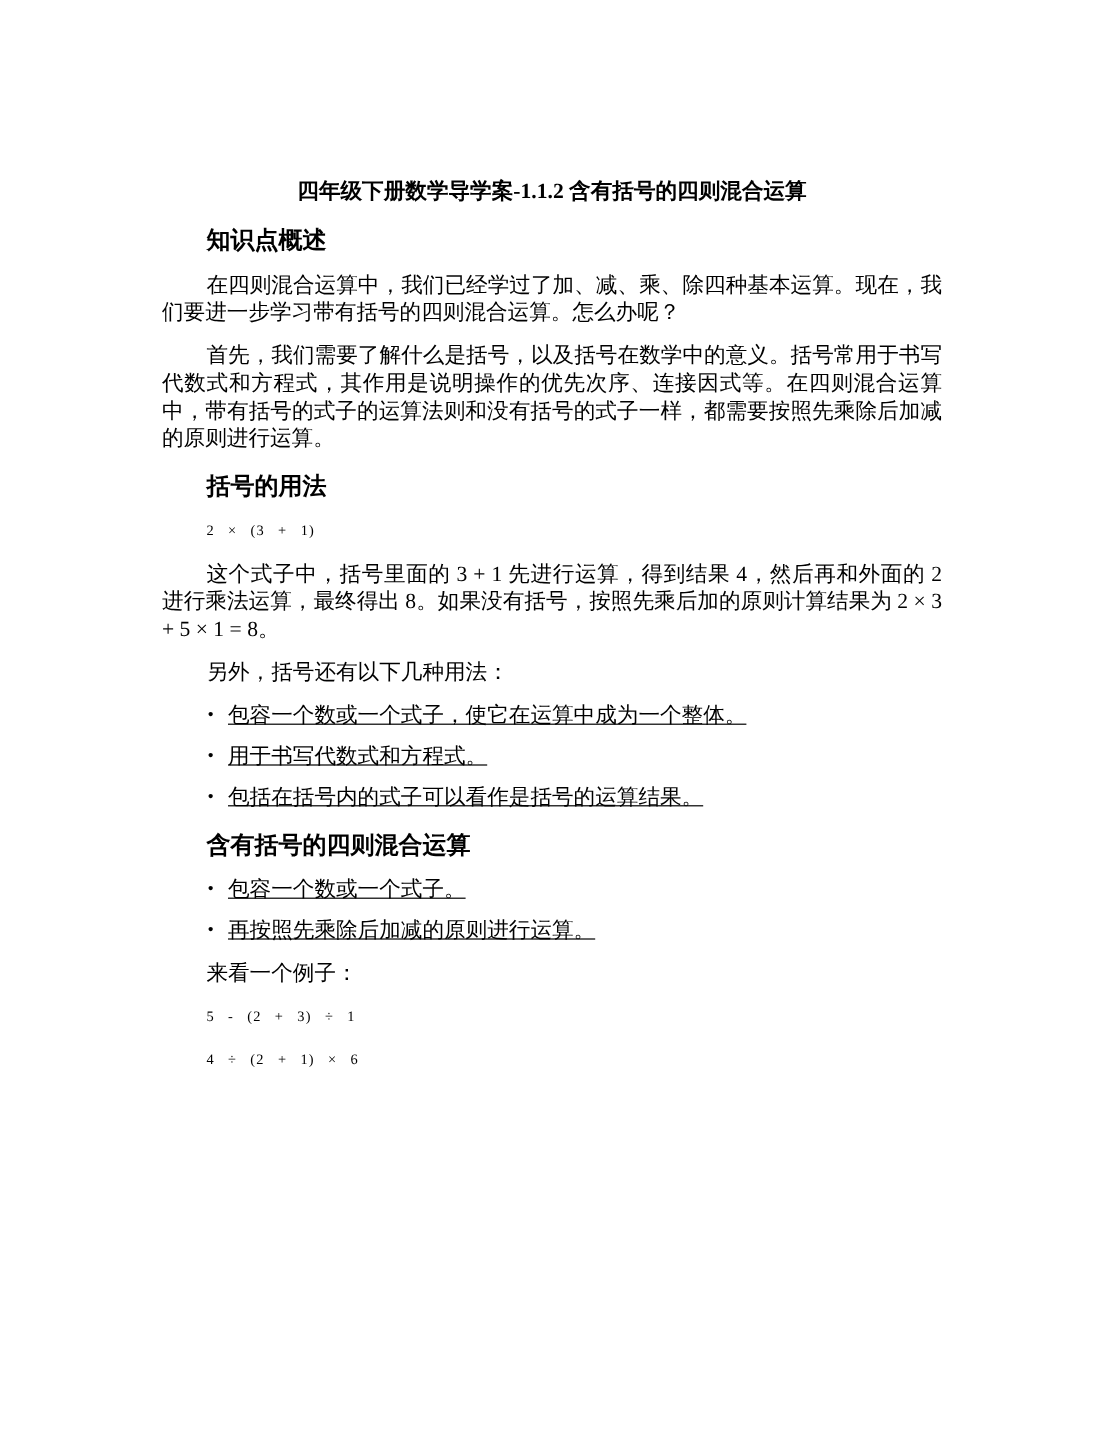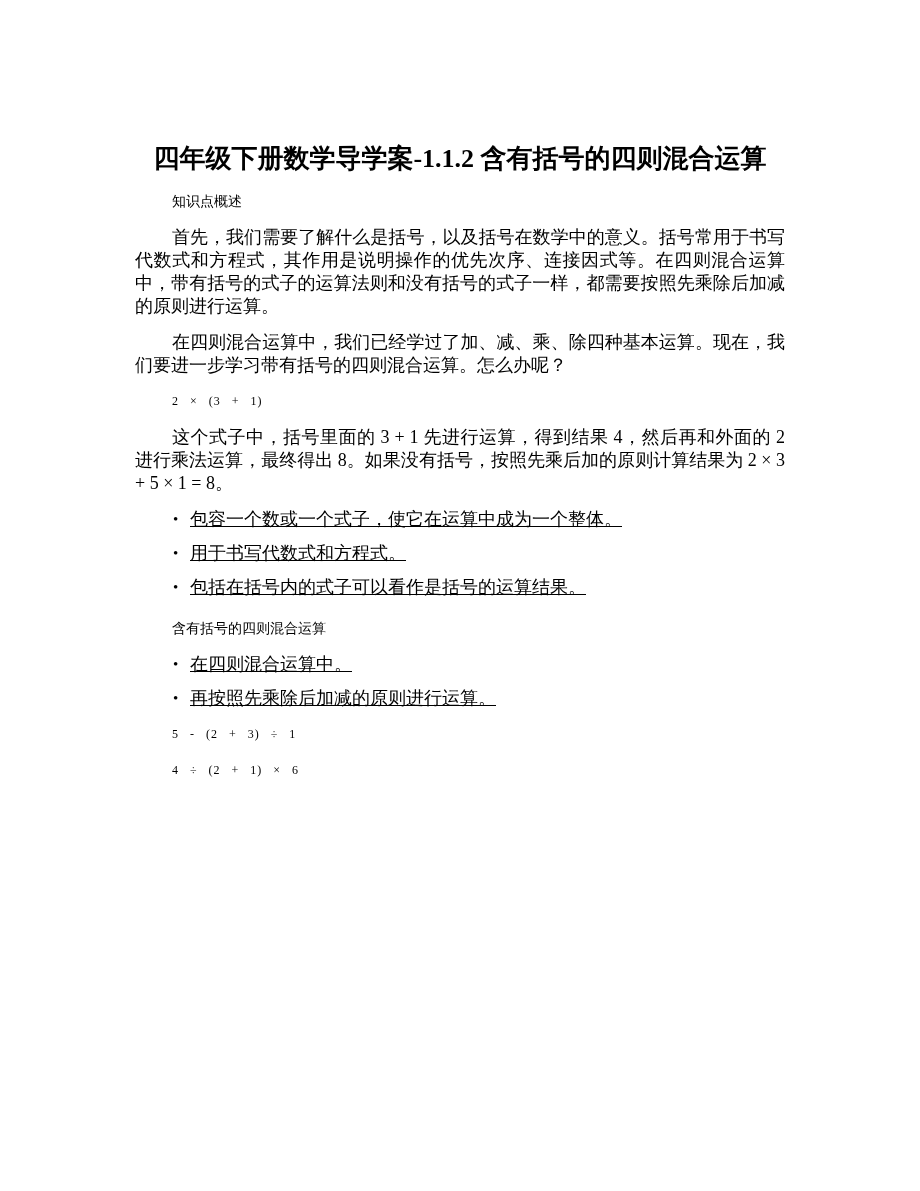"四年级下册数学导学案-1.1.2 含有括号的四则混合运算" .doc-title { font-size: 26px -> 18px }
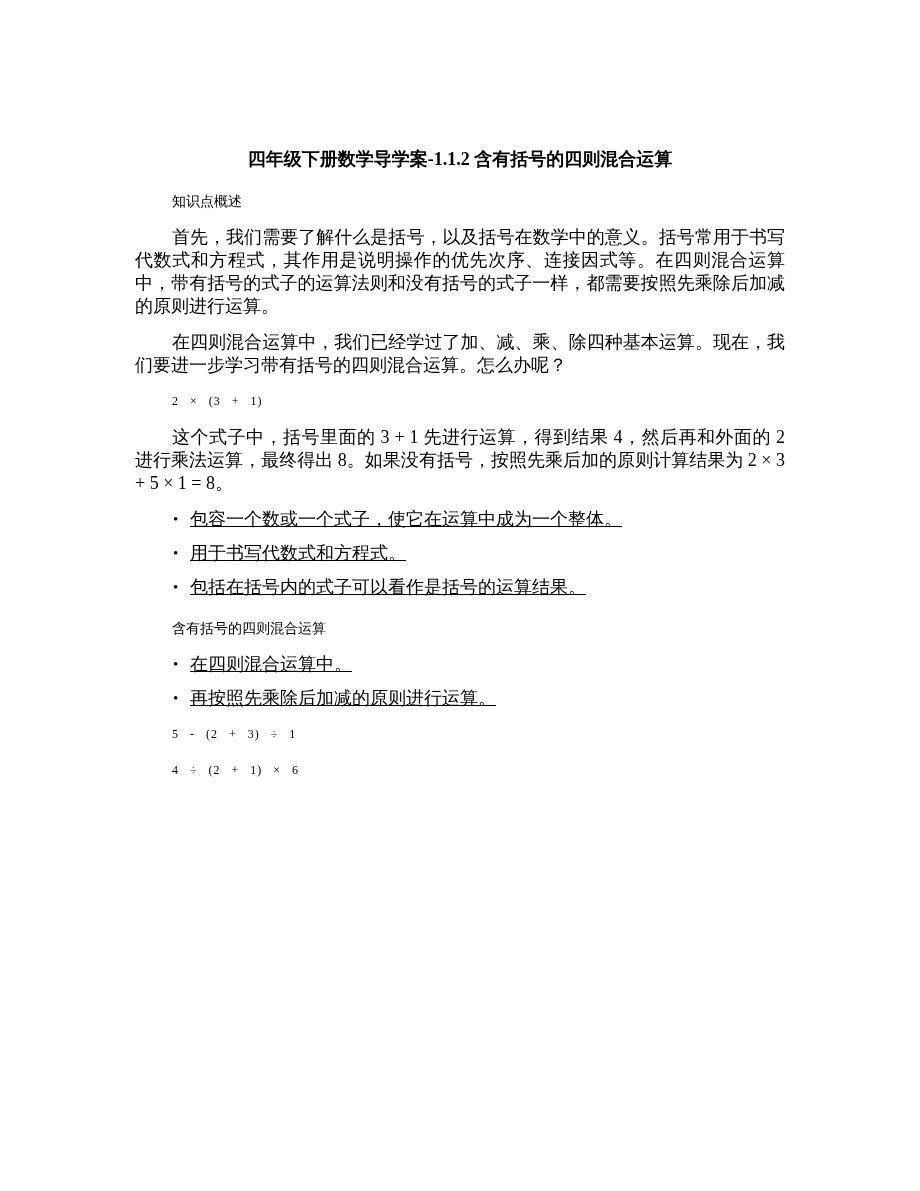"知识点概述" .heading { font-size: 14px -> 20px; font-weight: normal -> bold }
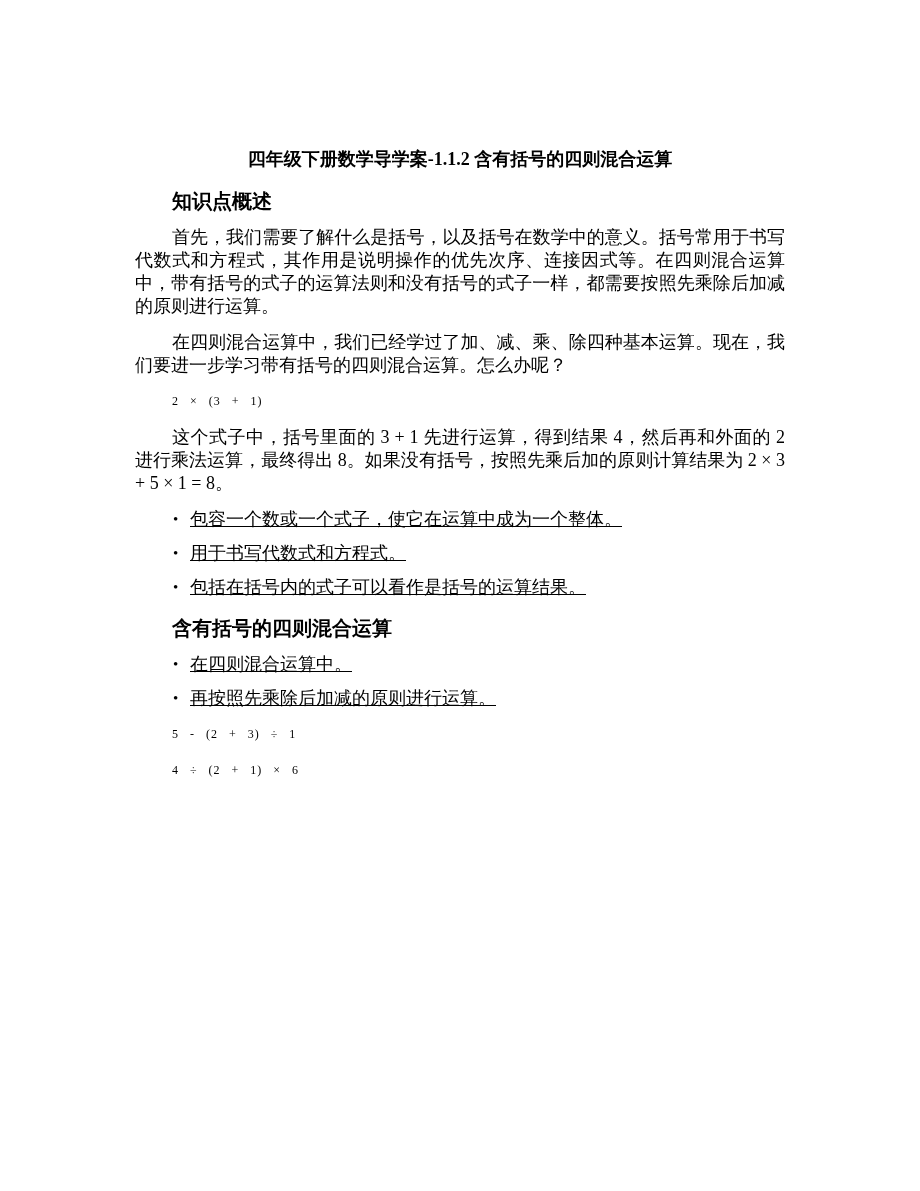"首先，我们需要了解什么是括号，以及括号在数学中的意义。括号常用于书写代数式和方程" div.para { order: before "在四则混合运算中，我们已经学过了加、减、乘、除四种基本运算。现在，我们要进一步学" -> after "在四则混合运算中，我们已经学过了加、减、乘、除四种基本运算。现在，我们要进一步学" }
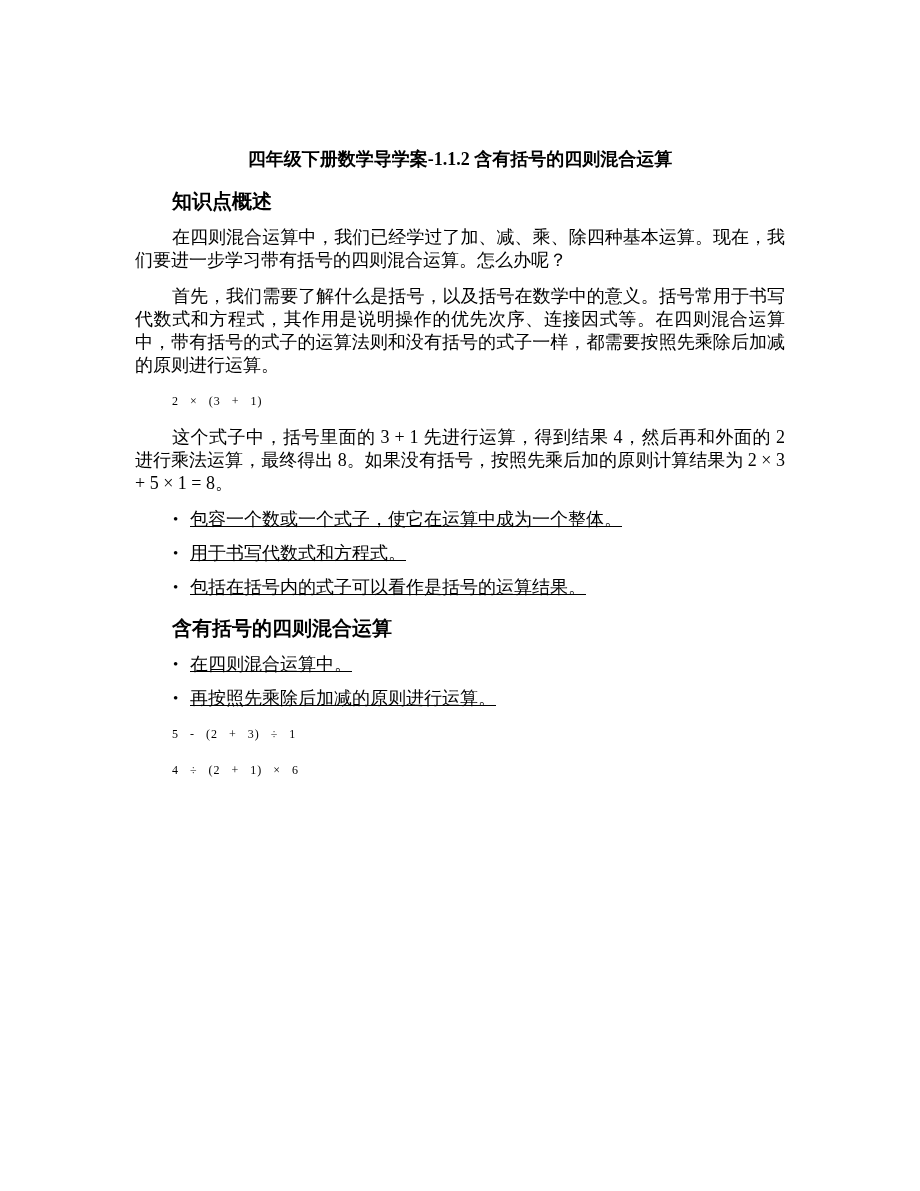"括号的用法" div.heading { html: none -> <div>括号的用法</div> }
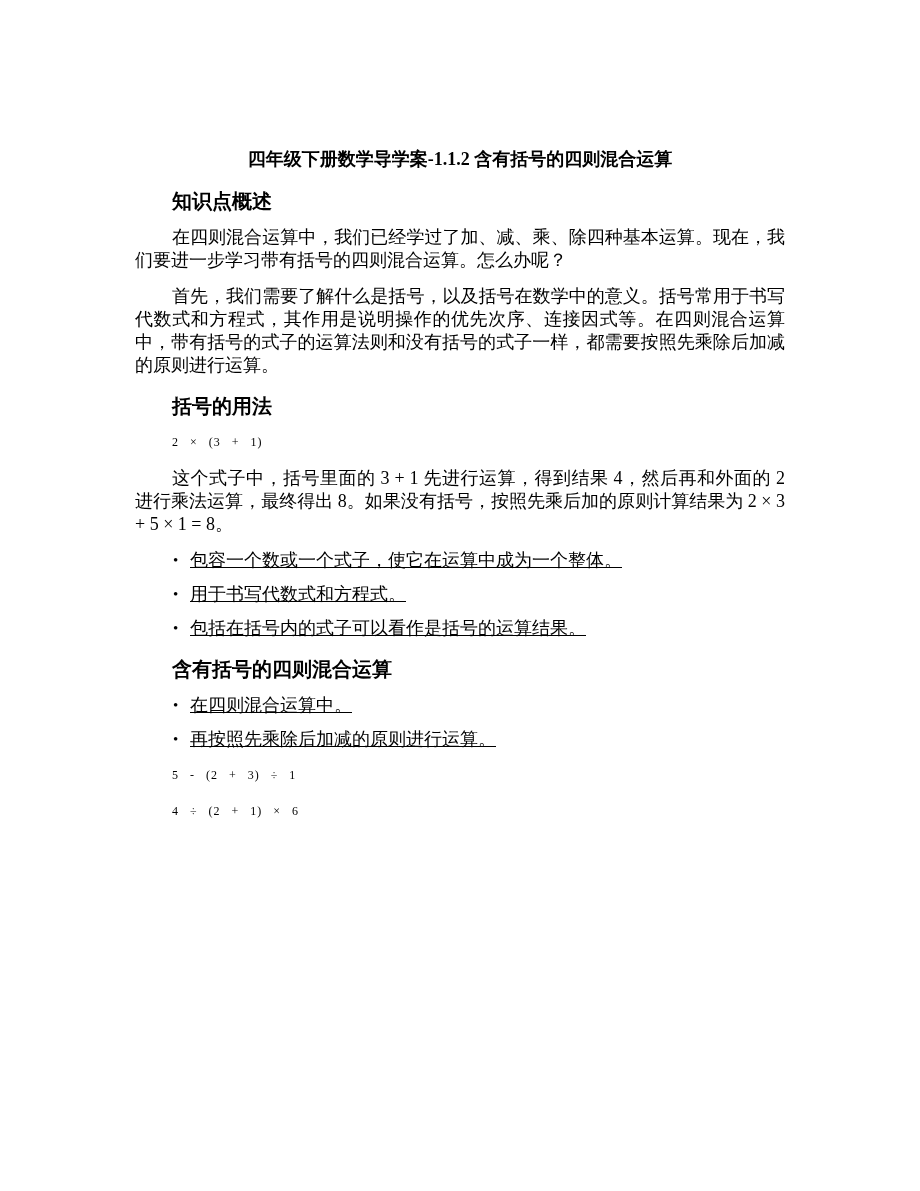"另外，括号还有以下几种用法：" div.para { html: none -> <div>另外，括号还有以下几种用法：</div> }
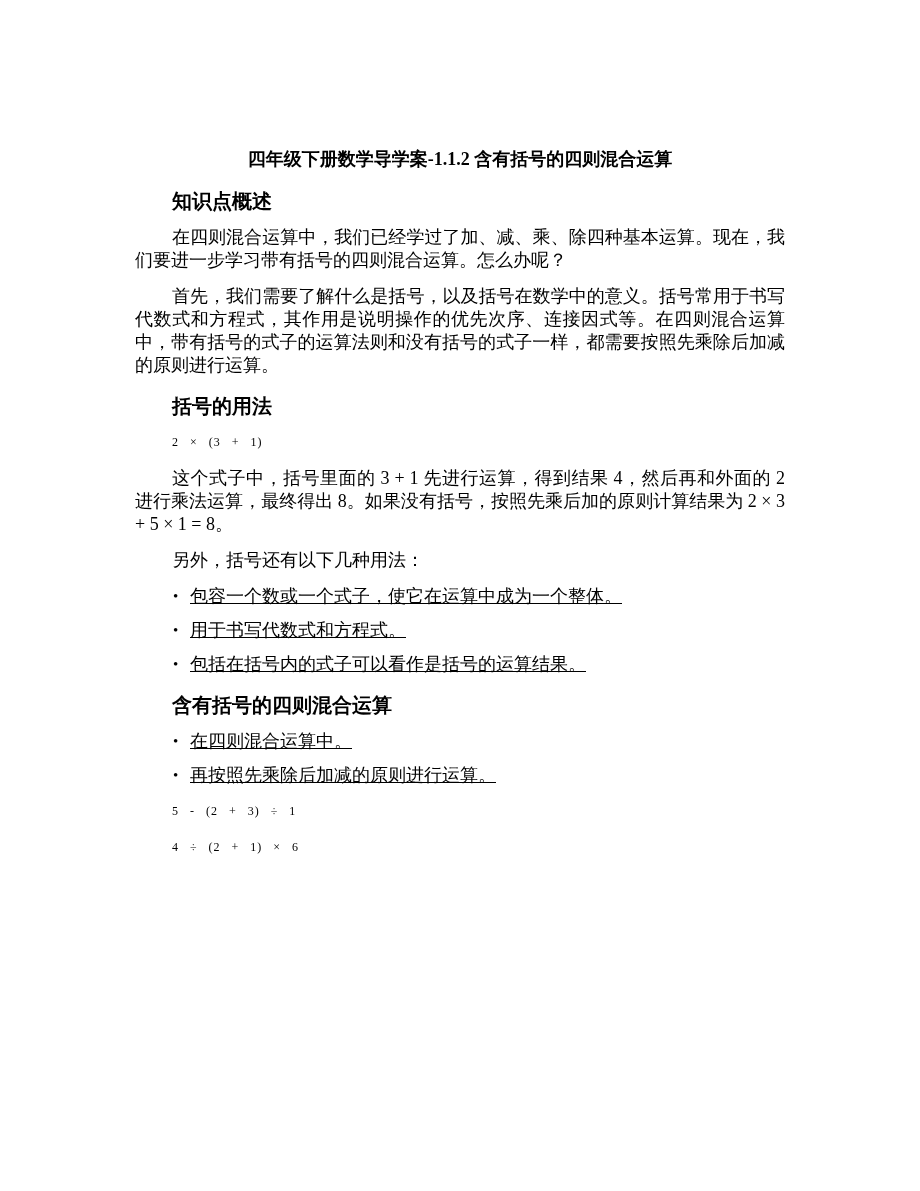"在四则混合运算中。" span.btext { text: 在四则混合运算中 -> 包容一个数或一个式子 }
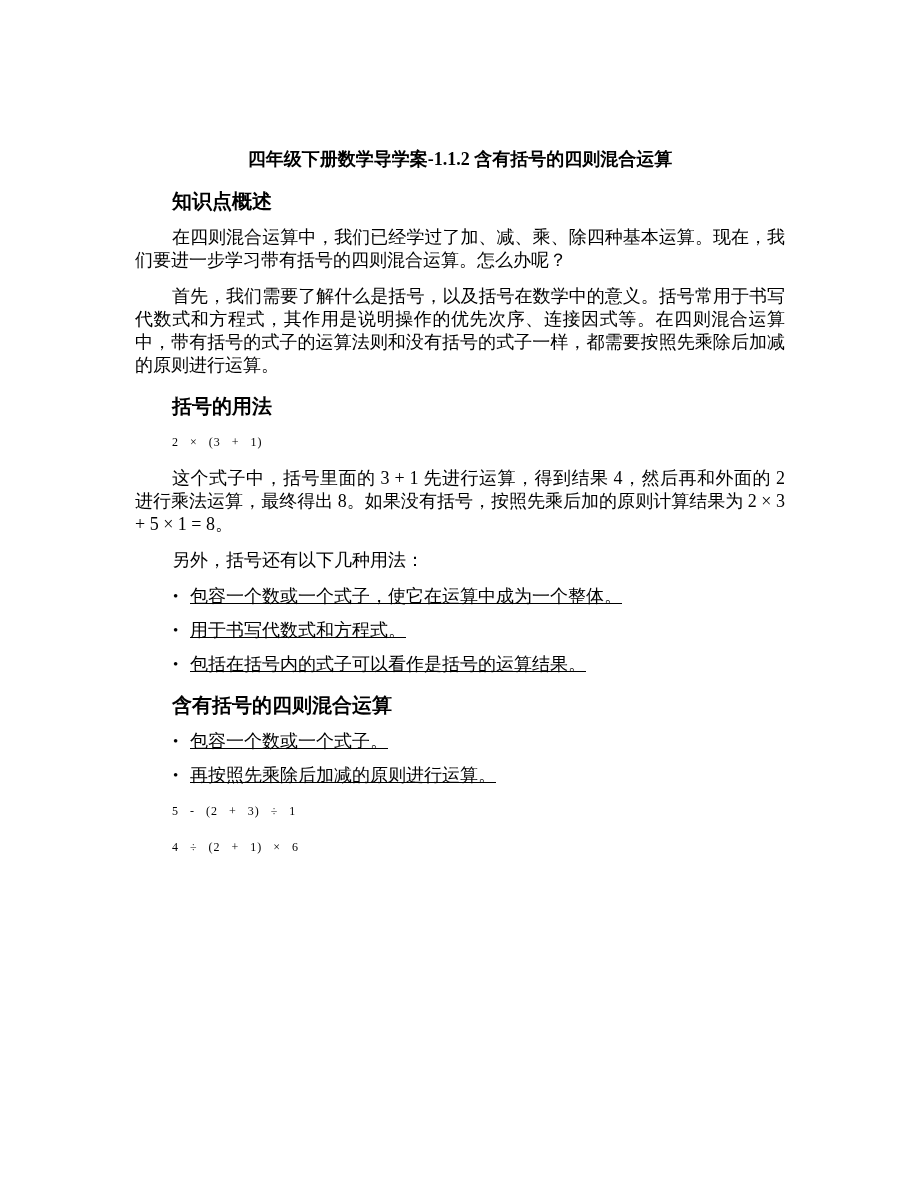"来看一个例子：" div.para { html: none -> <div>来看一个例子：</div> }
